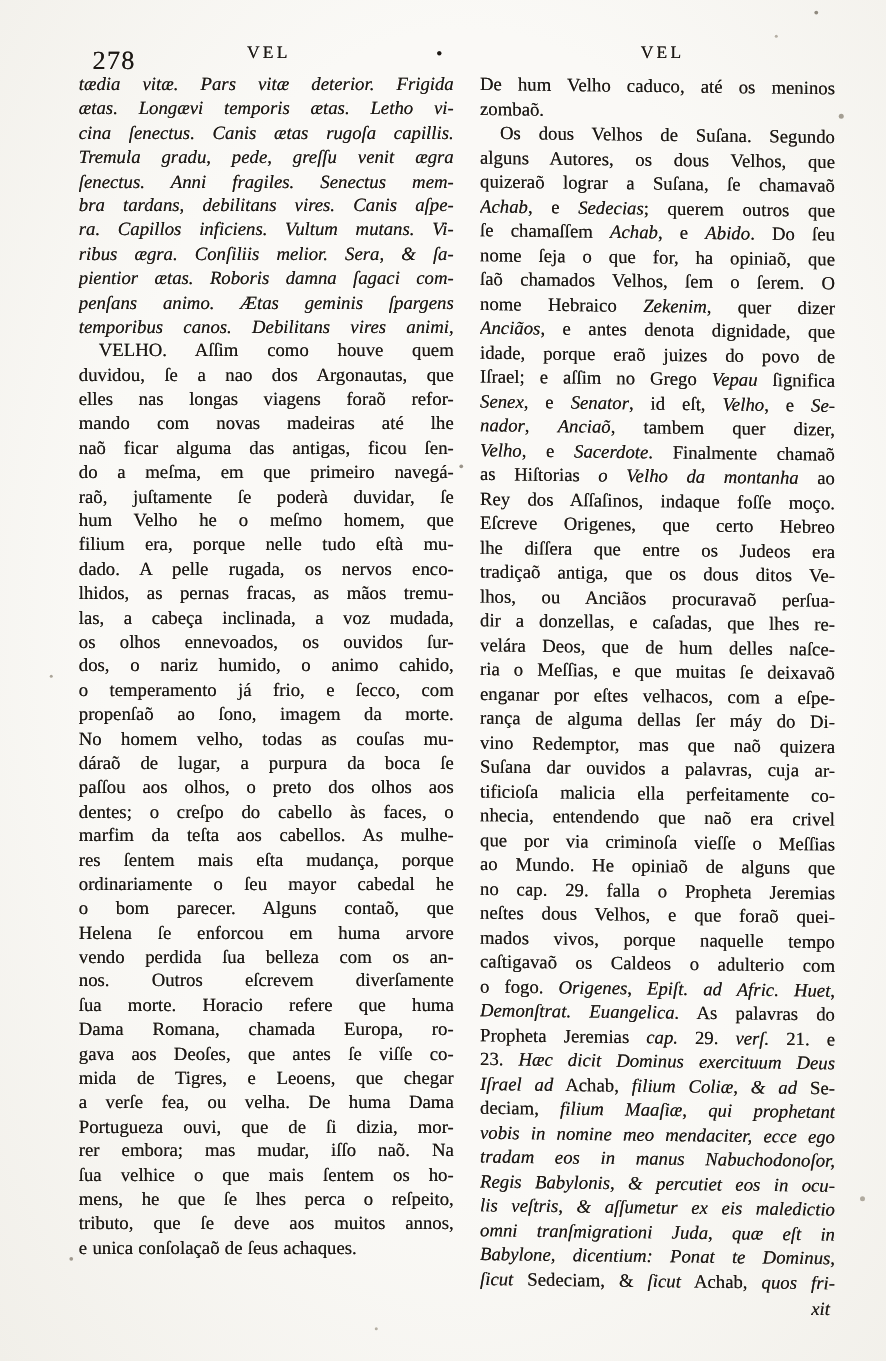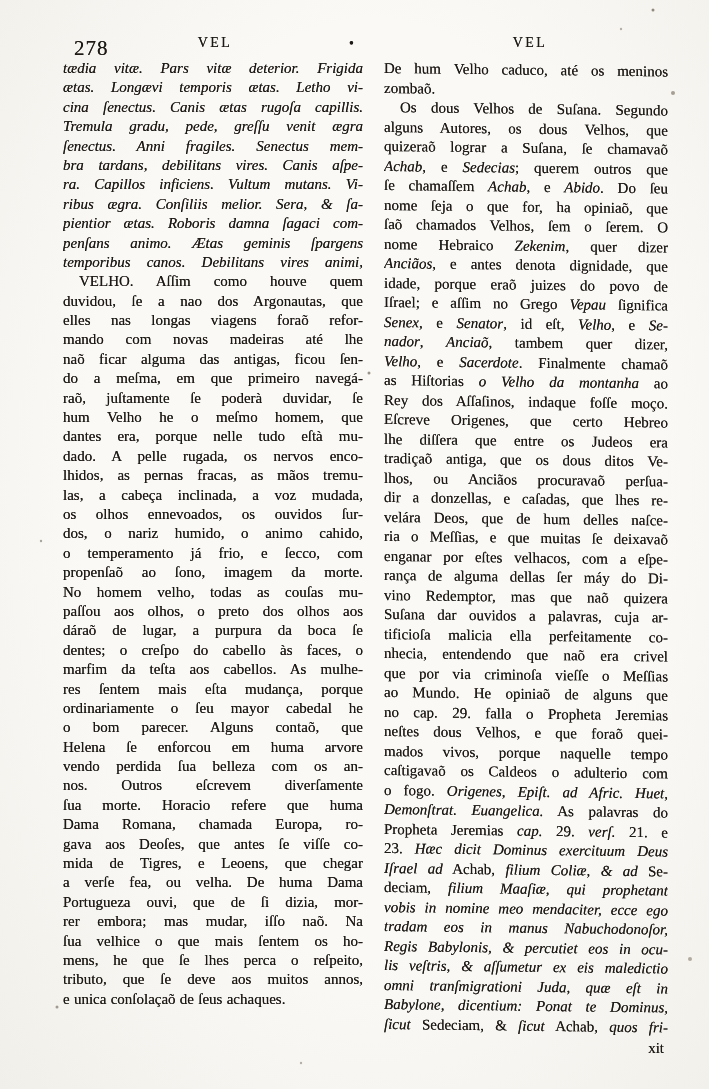"dantes era, porque nelle tudo" div.tline { text: dantes -> filium }
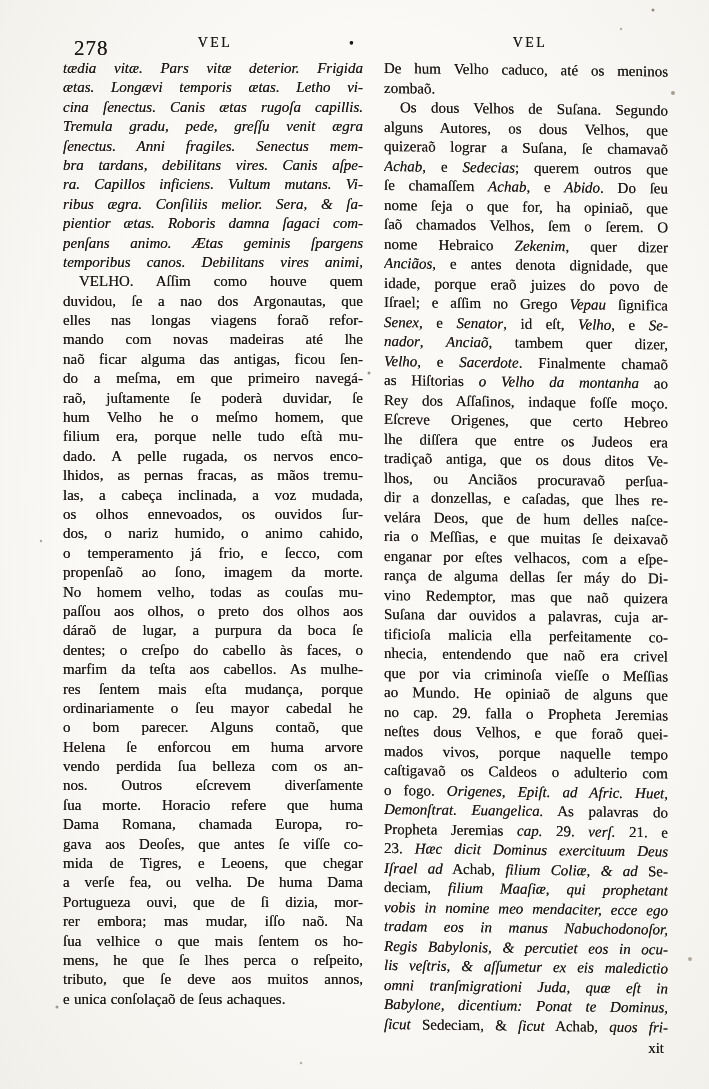"paſſou aos olhos, o preto" div.tline { order: before "dáraõ de lugar, a purpura" -> after "dáraõ de lugar, a purpura" }
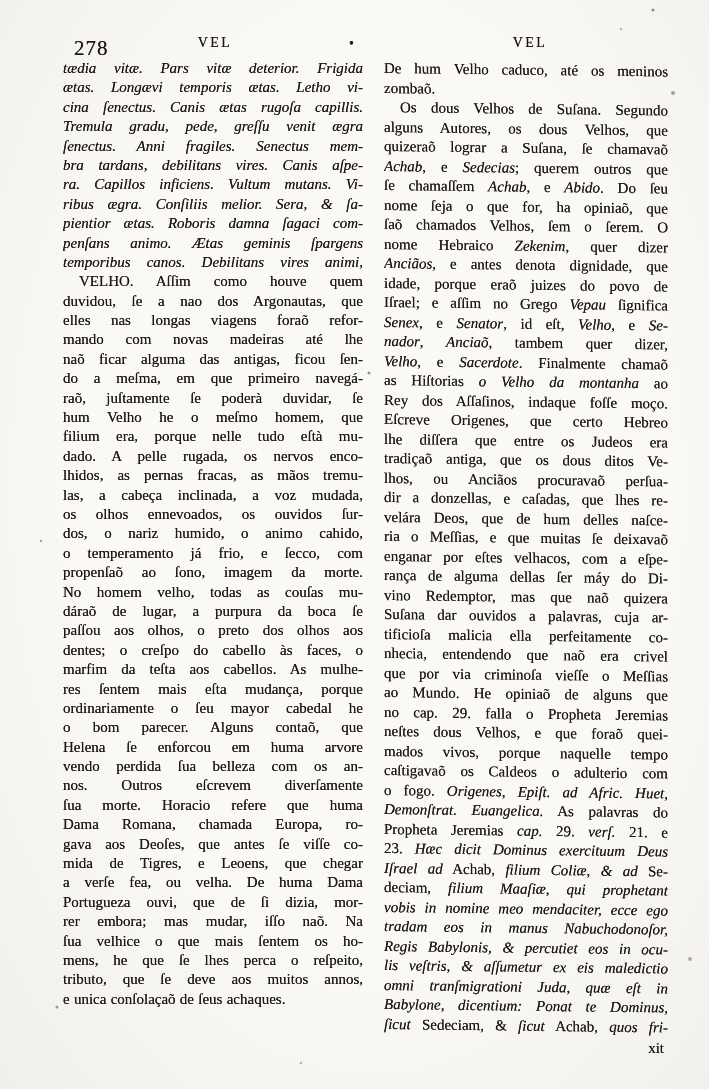"xit" .catchword { font-style: none -> italic }
